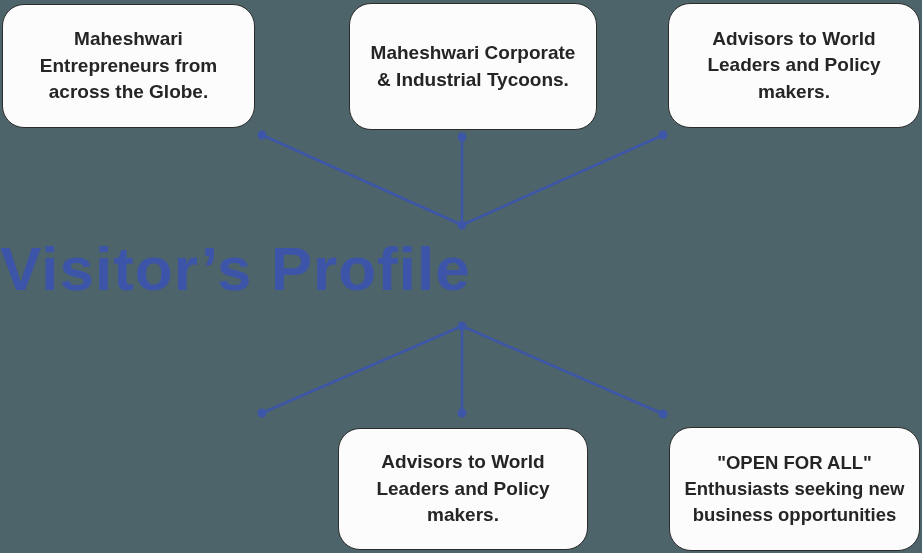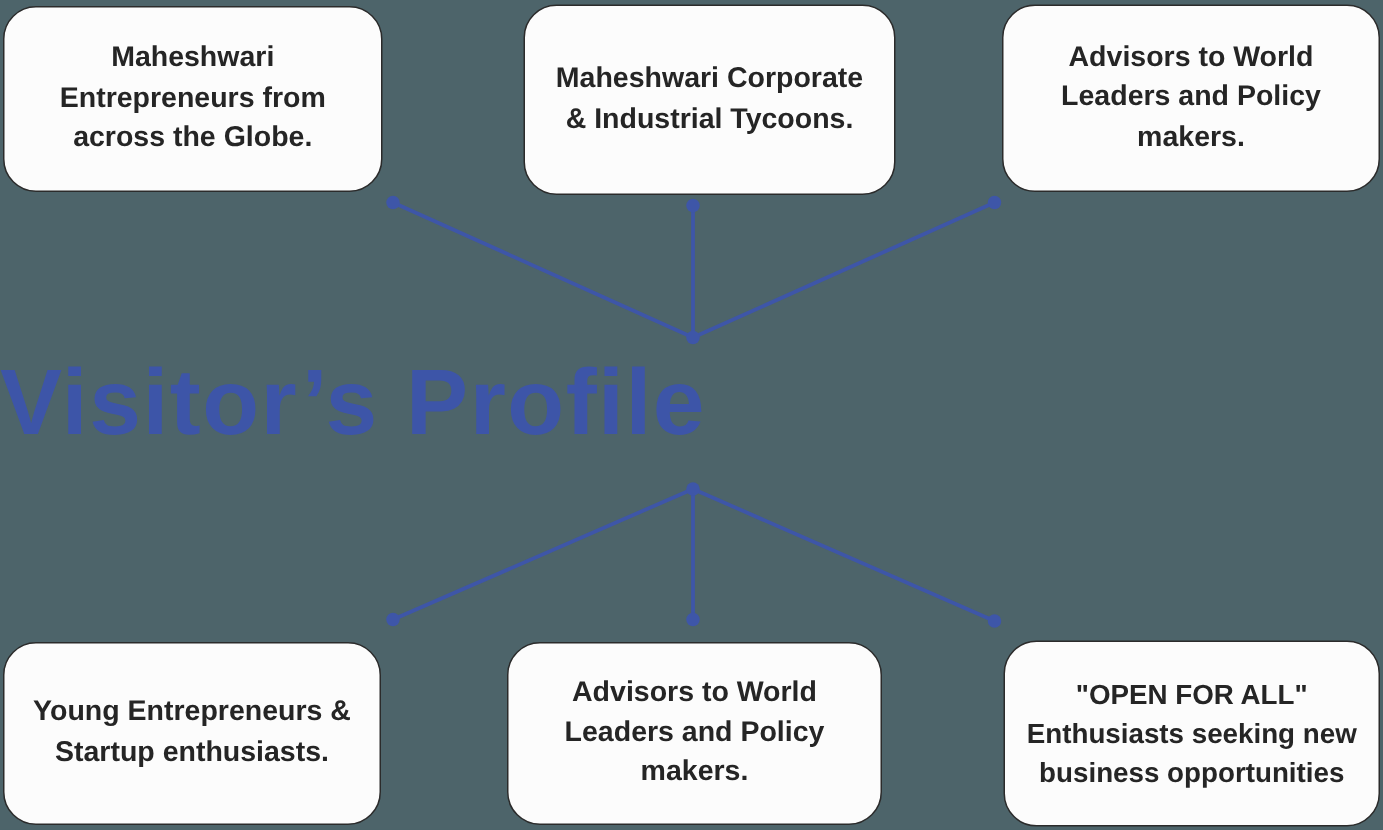"Young Entrepreneurs & Startup" div.card { html: <div>Young Entrepreneurs &amp; Startup enthusiasts.</div> -> none }
